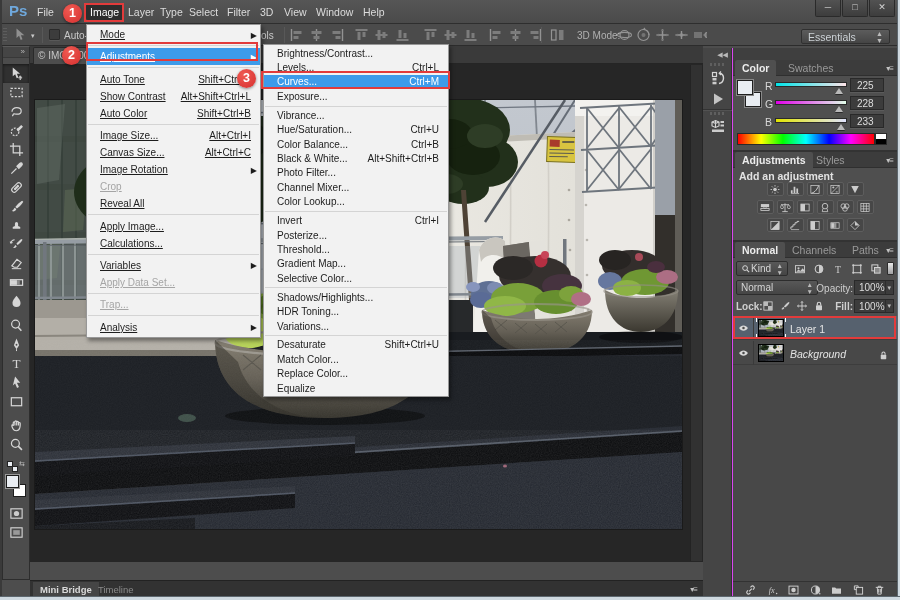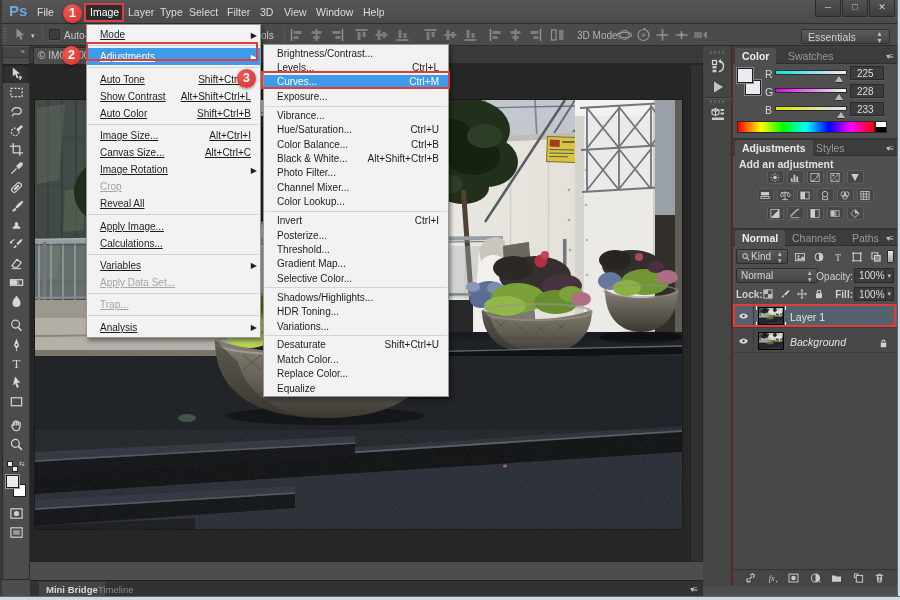"Color" #dock { background: #7f1d1d -> #d946ef; top: 36px -> 48px }
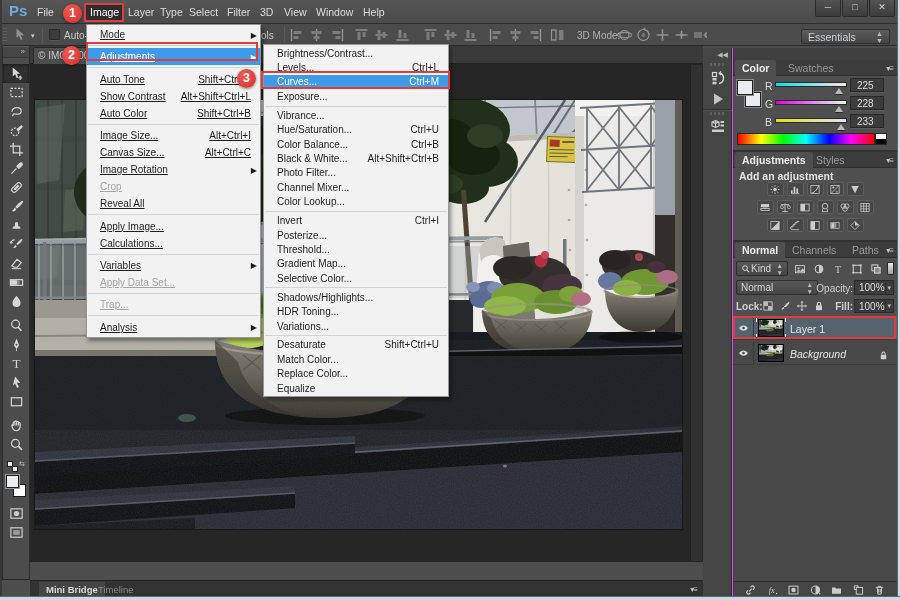"Mini Bridge" div.mini-tab { left: 9px -> 3px }
